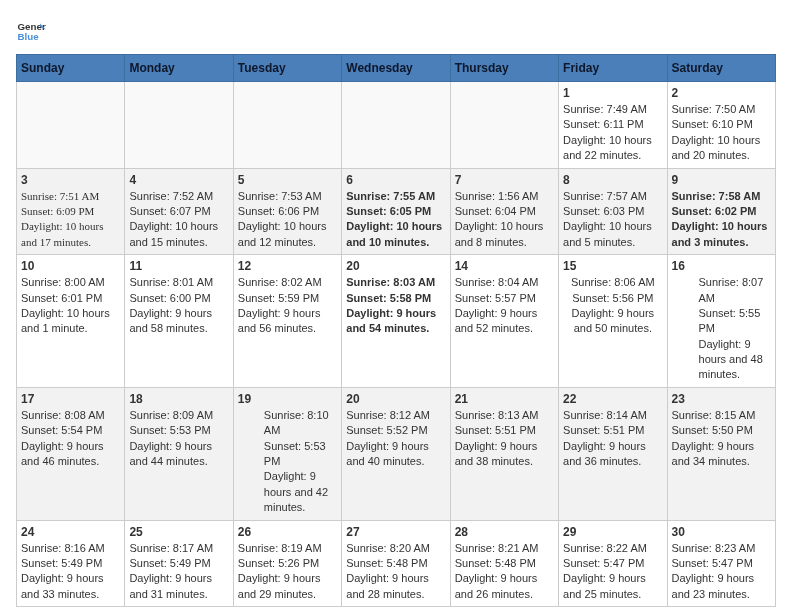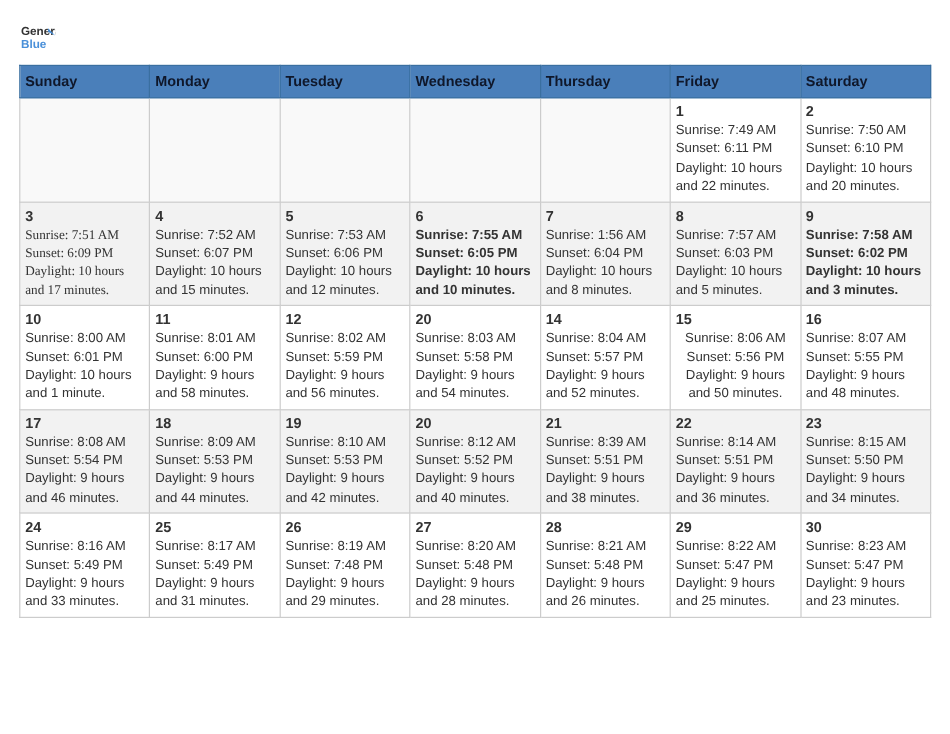"Sunrise: 8:03 AM" div.day-info { font-weight: none -> bold }
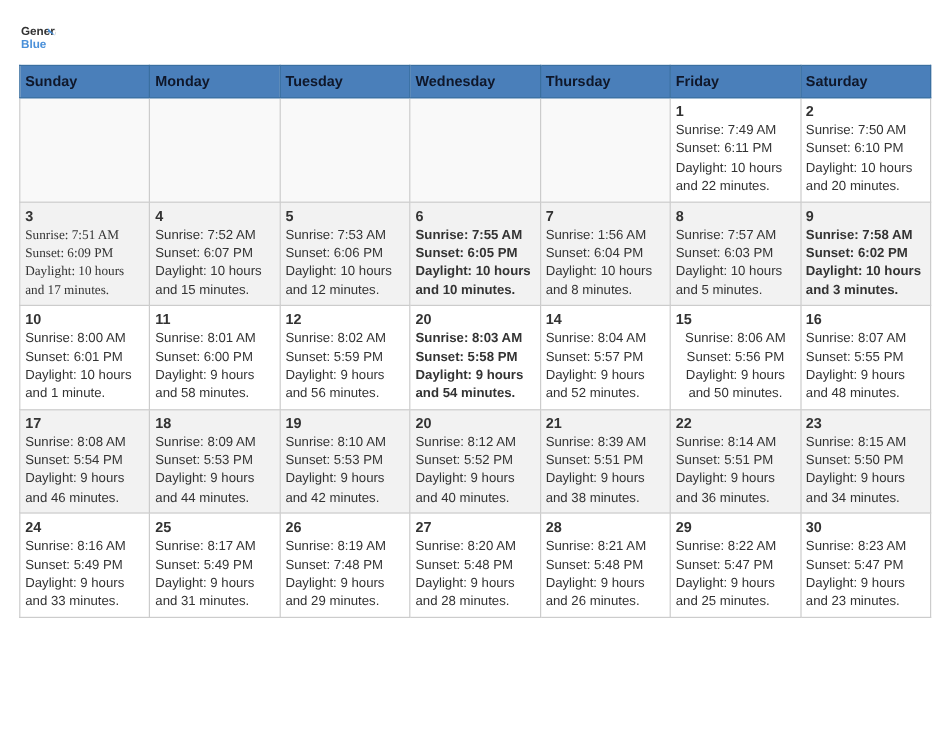"Sunrise: 8:07 AM" div.day-info { margin-left: none -> 27px }
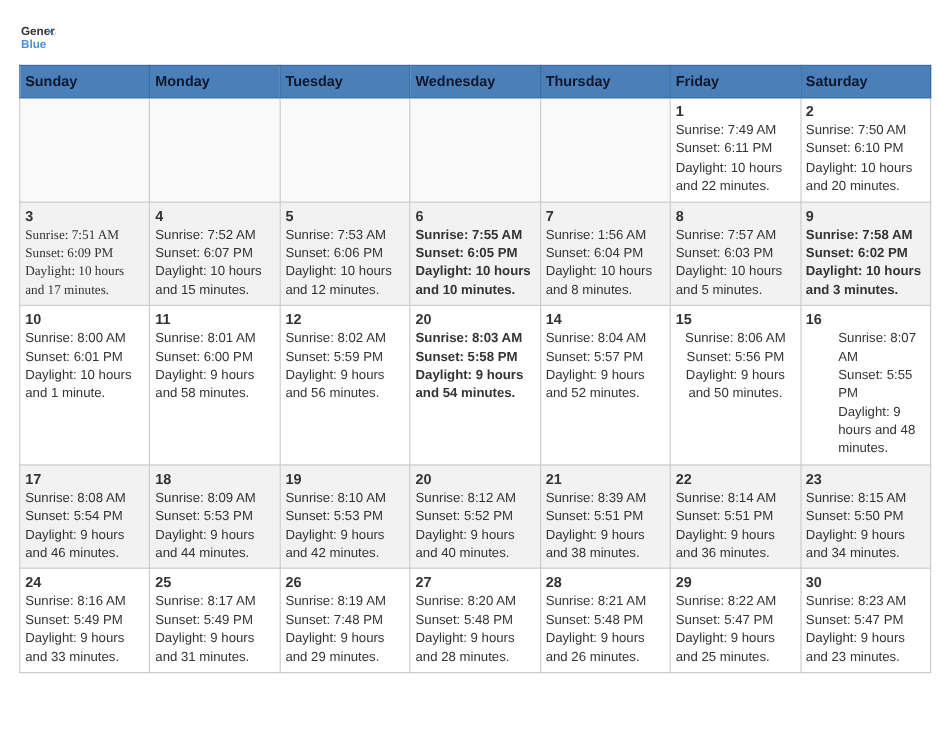"Sunrise: 8:10 AM" div.day-info { margin-left: none -> 26px }
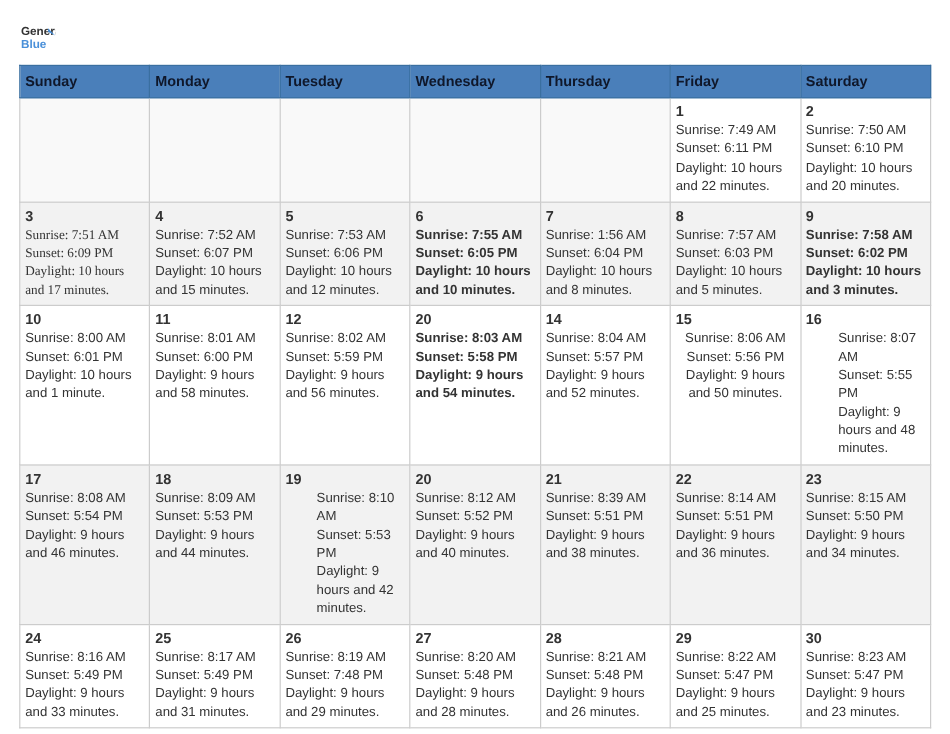"Sunrise: 8:39 AM" div.day-info { text: 8:39 -> 8:13 }
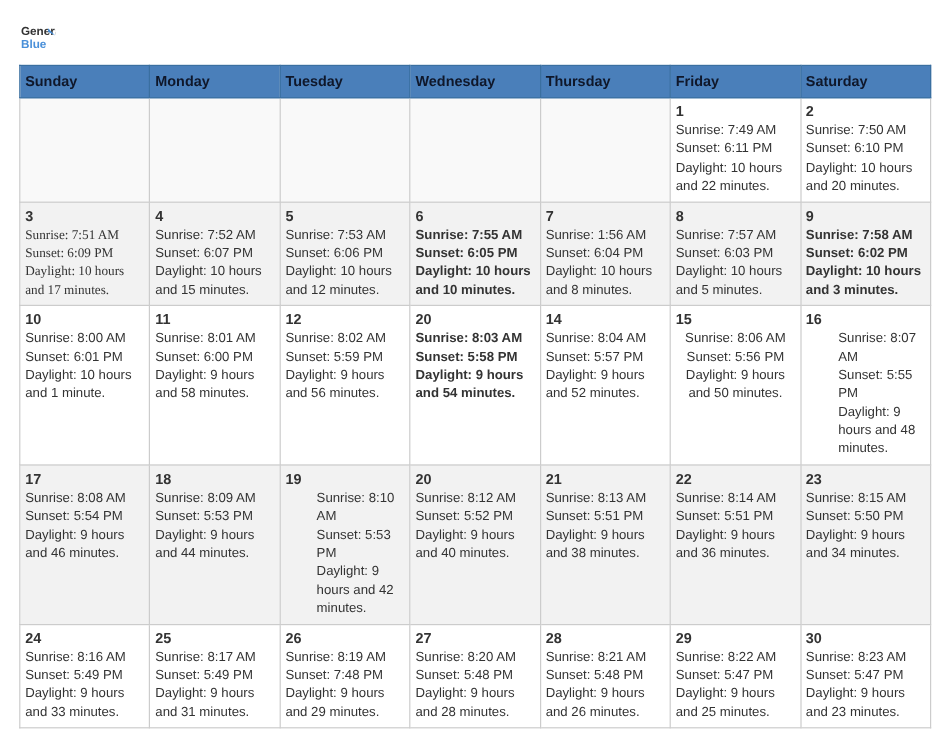"Sunrise: 8:19 AM" div.day-info { text: 7:48 -> 5:26 }
